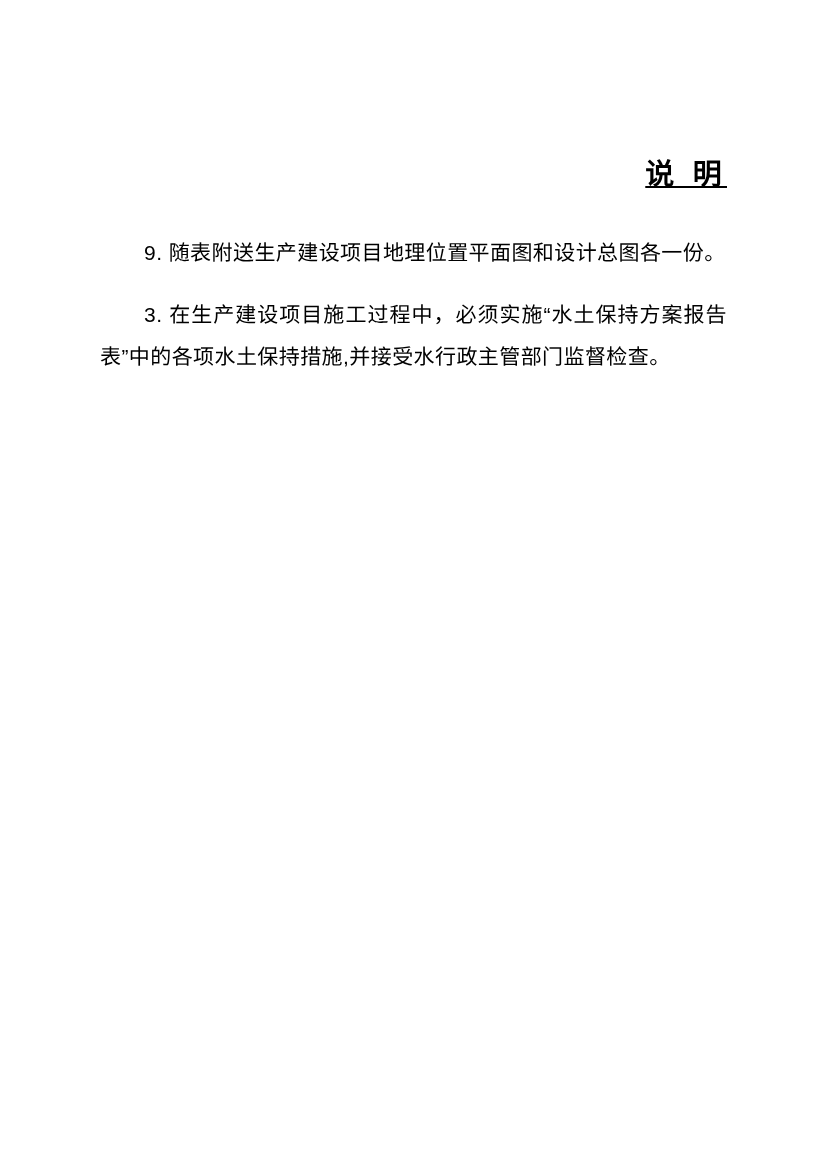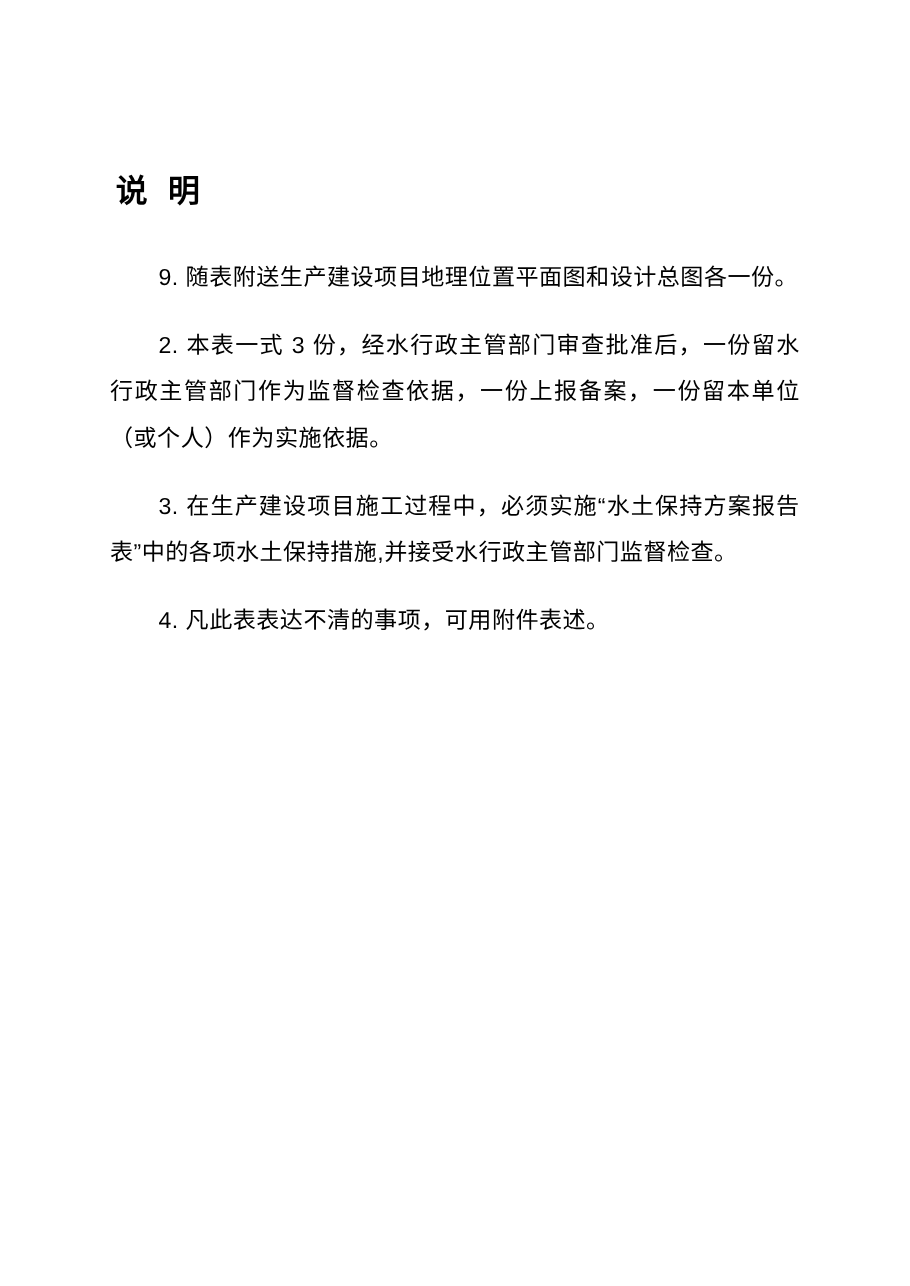"说 明" .doc-title { text-align: left -> right; text-decoration: none -> underline }
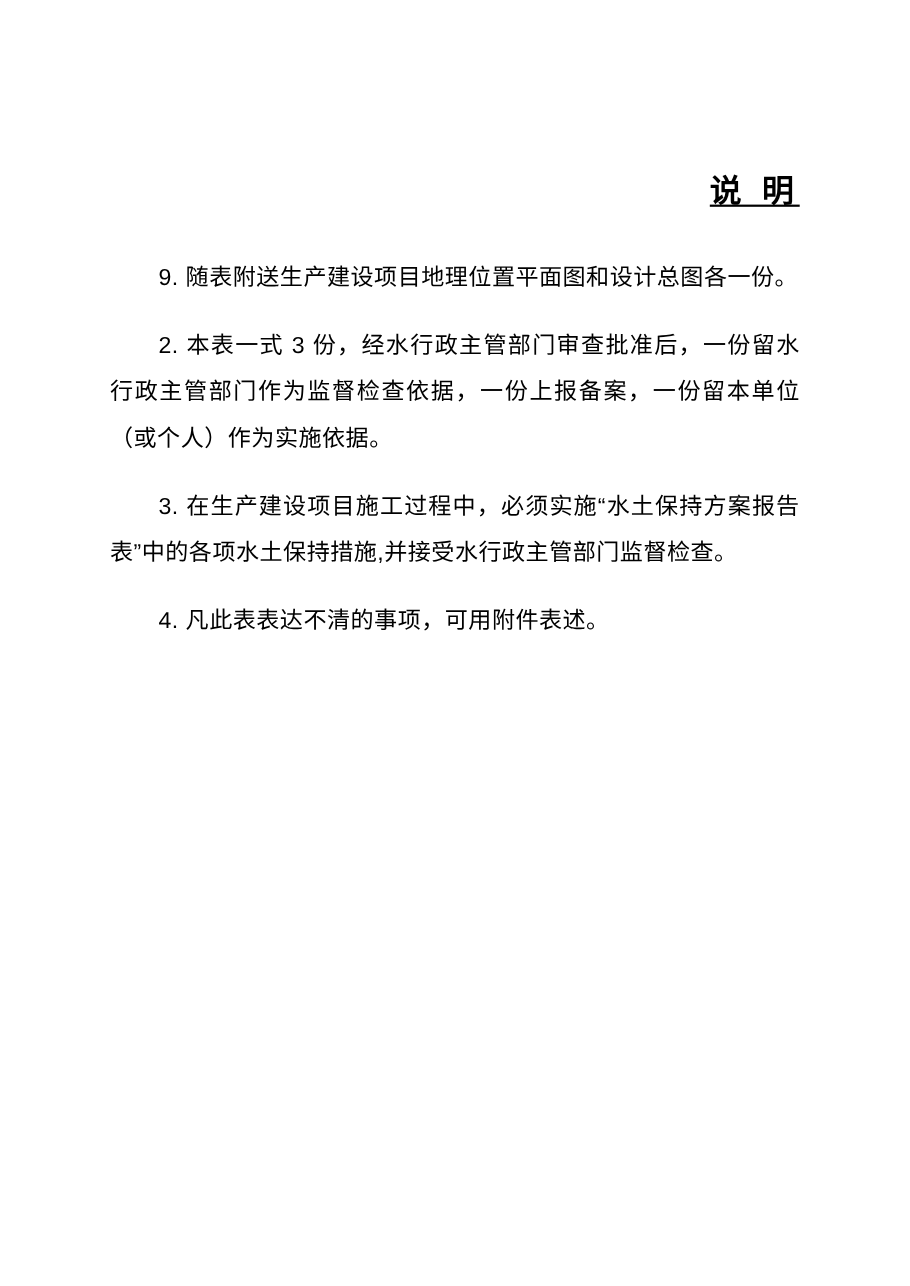"2. 本表一式 3" p.para { html: <p>2. 本表一式 3 份，经水行政主管部门审查批准后，一份留水行政主管部门作为监督检查依据，一份上报备案，一份留本单位（或个人）作为实施依据。</p> -> none }
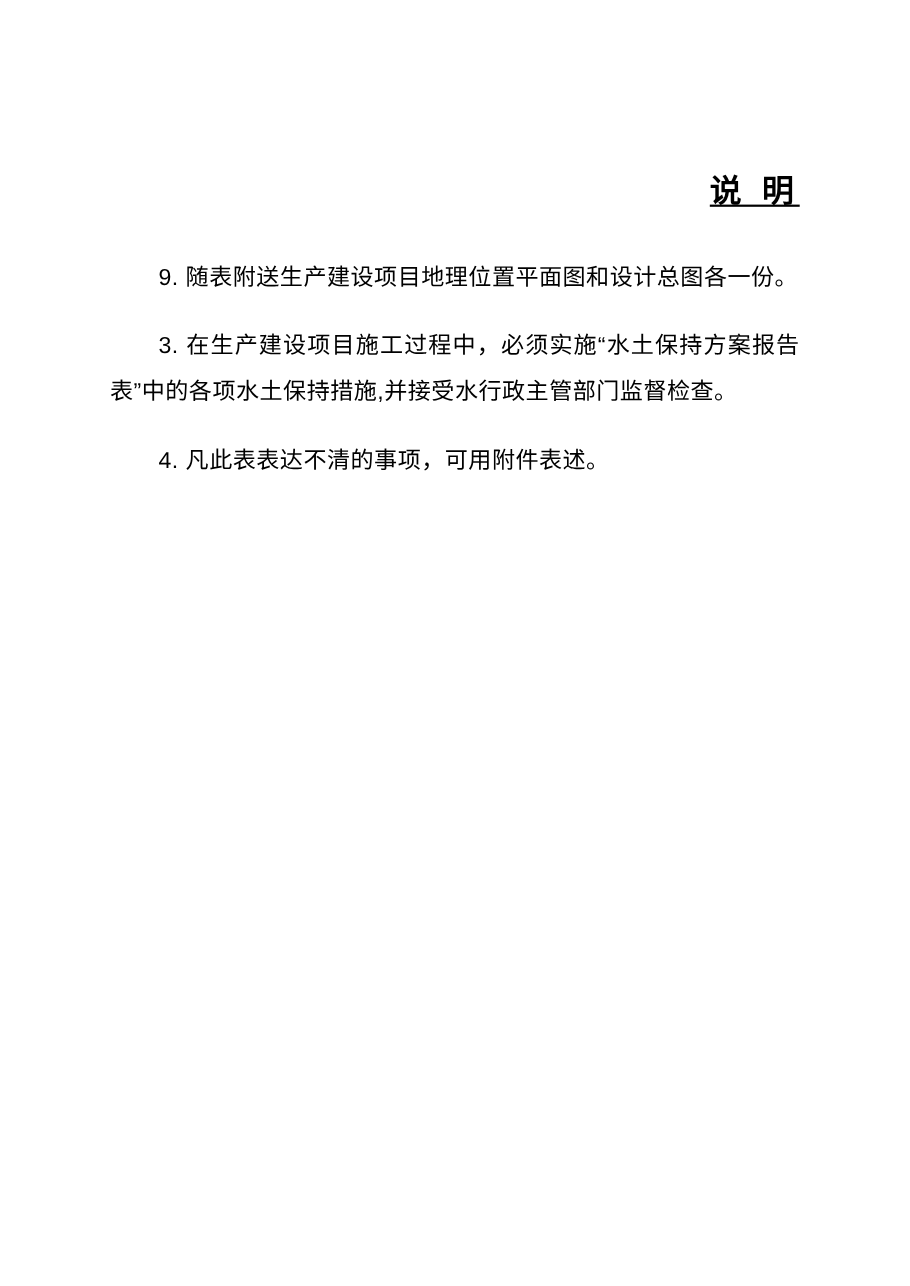"4. 凡此表表达不清的事项，可用附件表述。" p.para { html: <p>4. 凡此表表达不清的事项，可用附件表述。</p> -> none }
